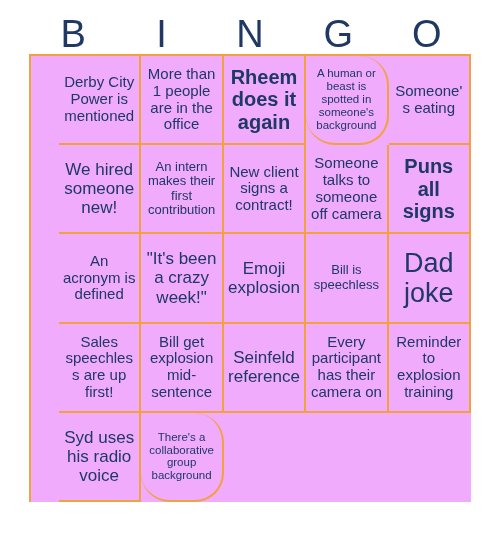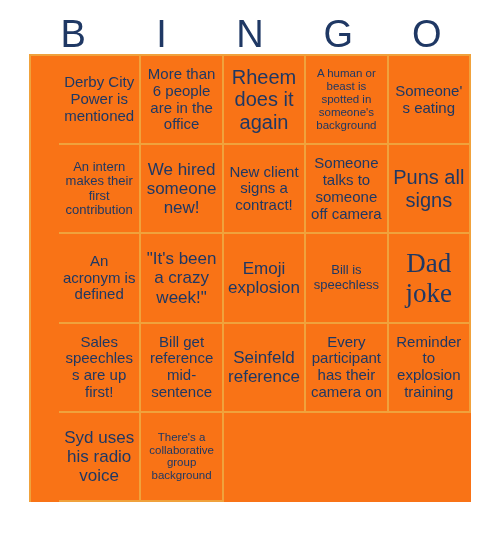"Derby City Power is mentioned" #bingo-grid { background: #f97316 -> #f0abfc }
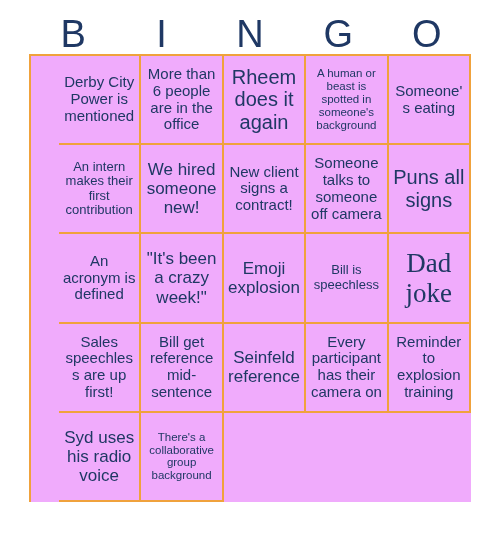"More than 6 people are" span.cell-text { text: 6 -> 1 }
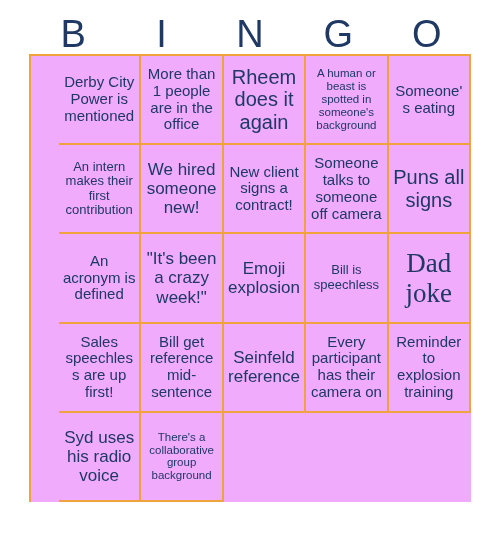"Rheem does it again" .fs-xl { font-weight: none -> bold }
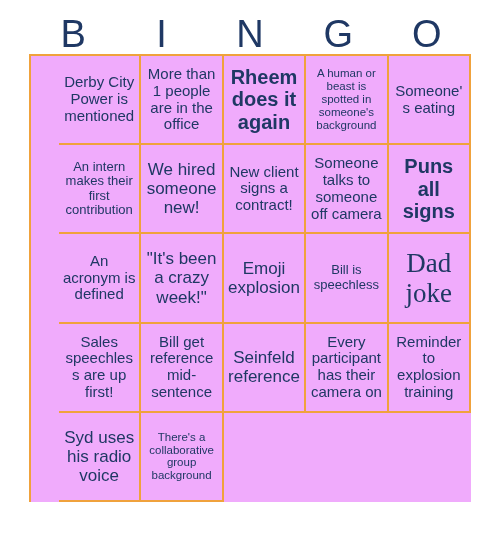"A human or beast is" .fs-xs { border-radius: none -> 29px }
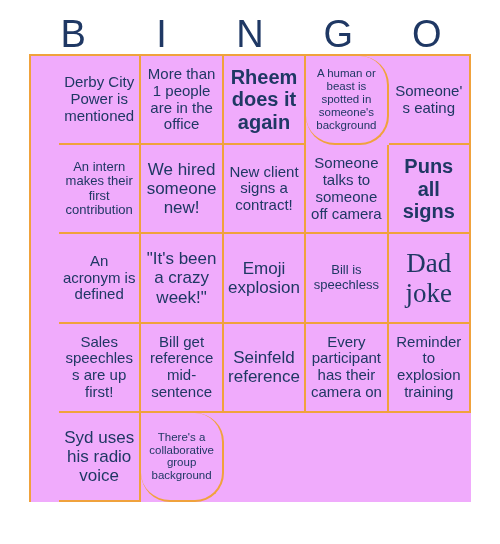"An intern makes their first" div.bingo-cell { order: before "We hired someone new!" -> after "We hired someone new!" }
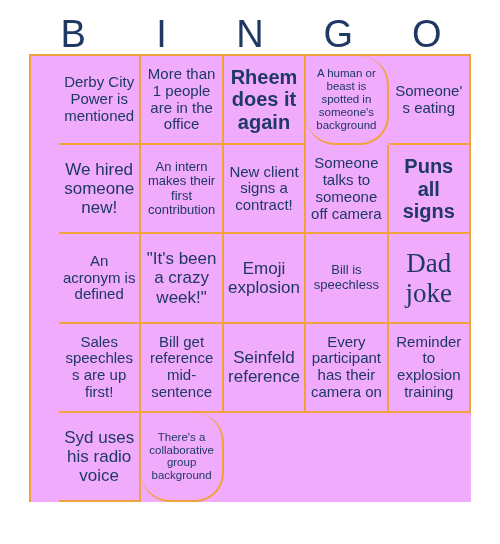"Dad joke" .fs-xxl { font-family: Liberation Serif, serif -> none }
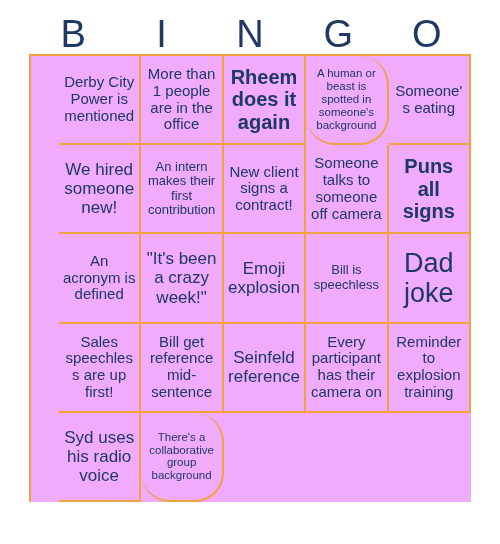"Bill get reference mid-sentence" span.cell-text { text: reference -> explosion }
